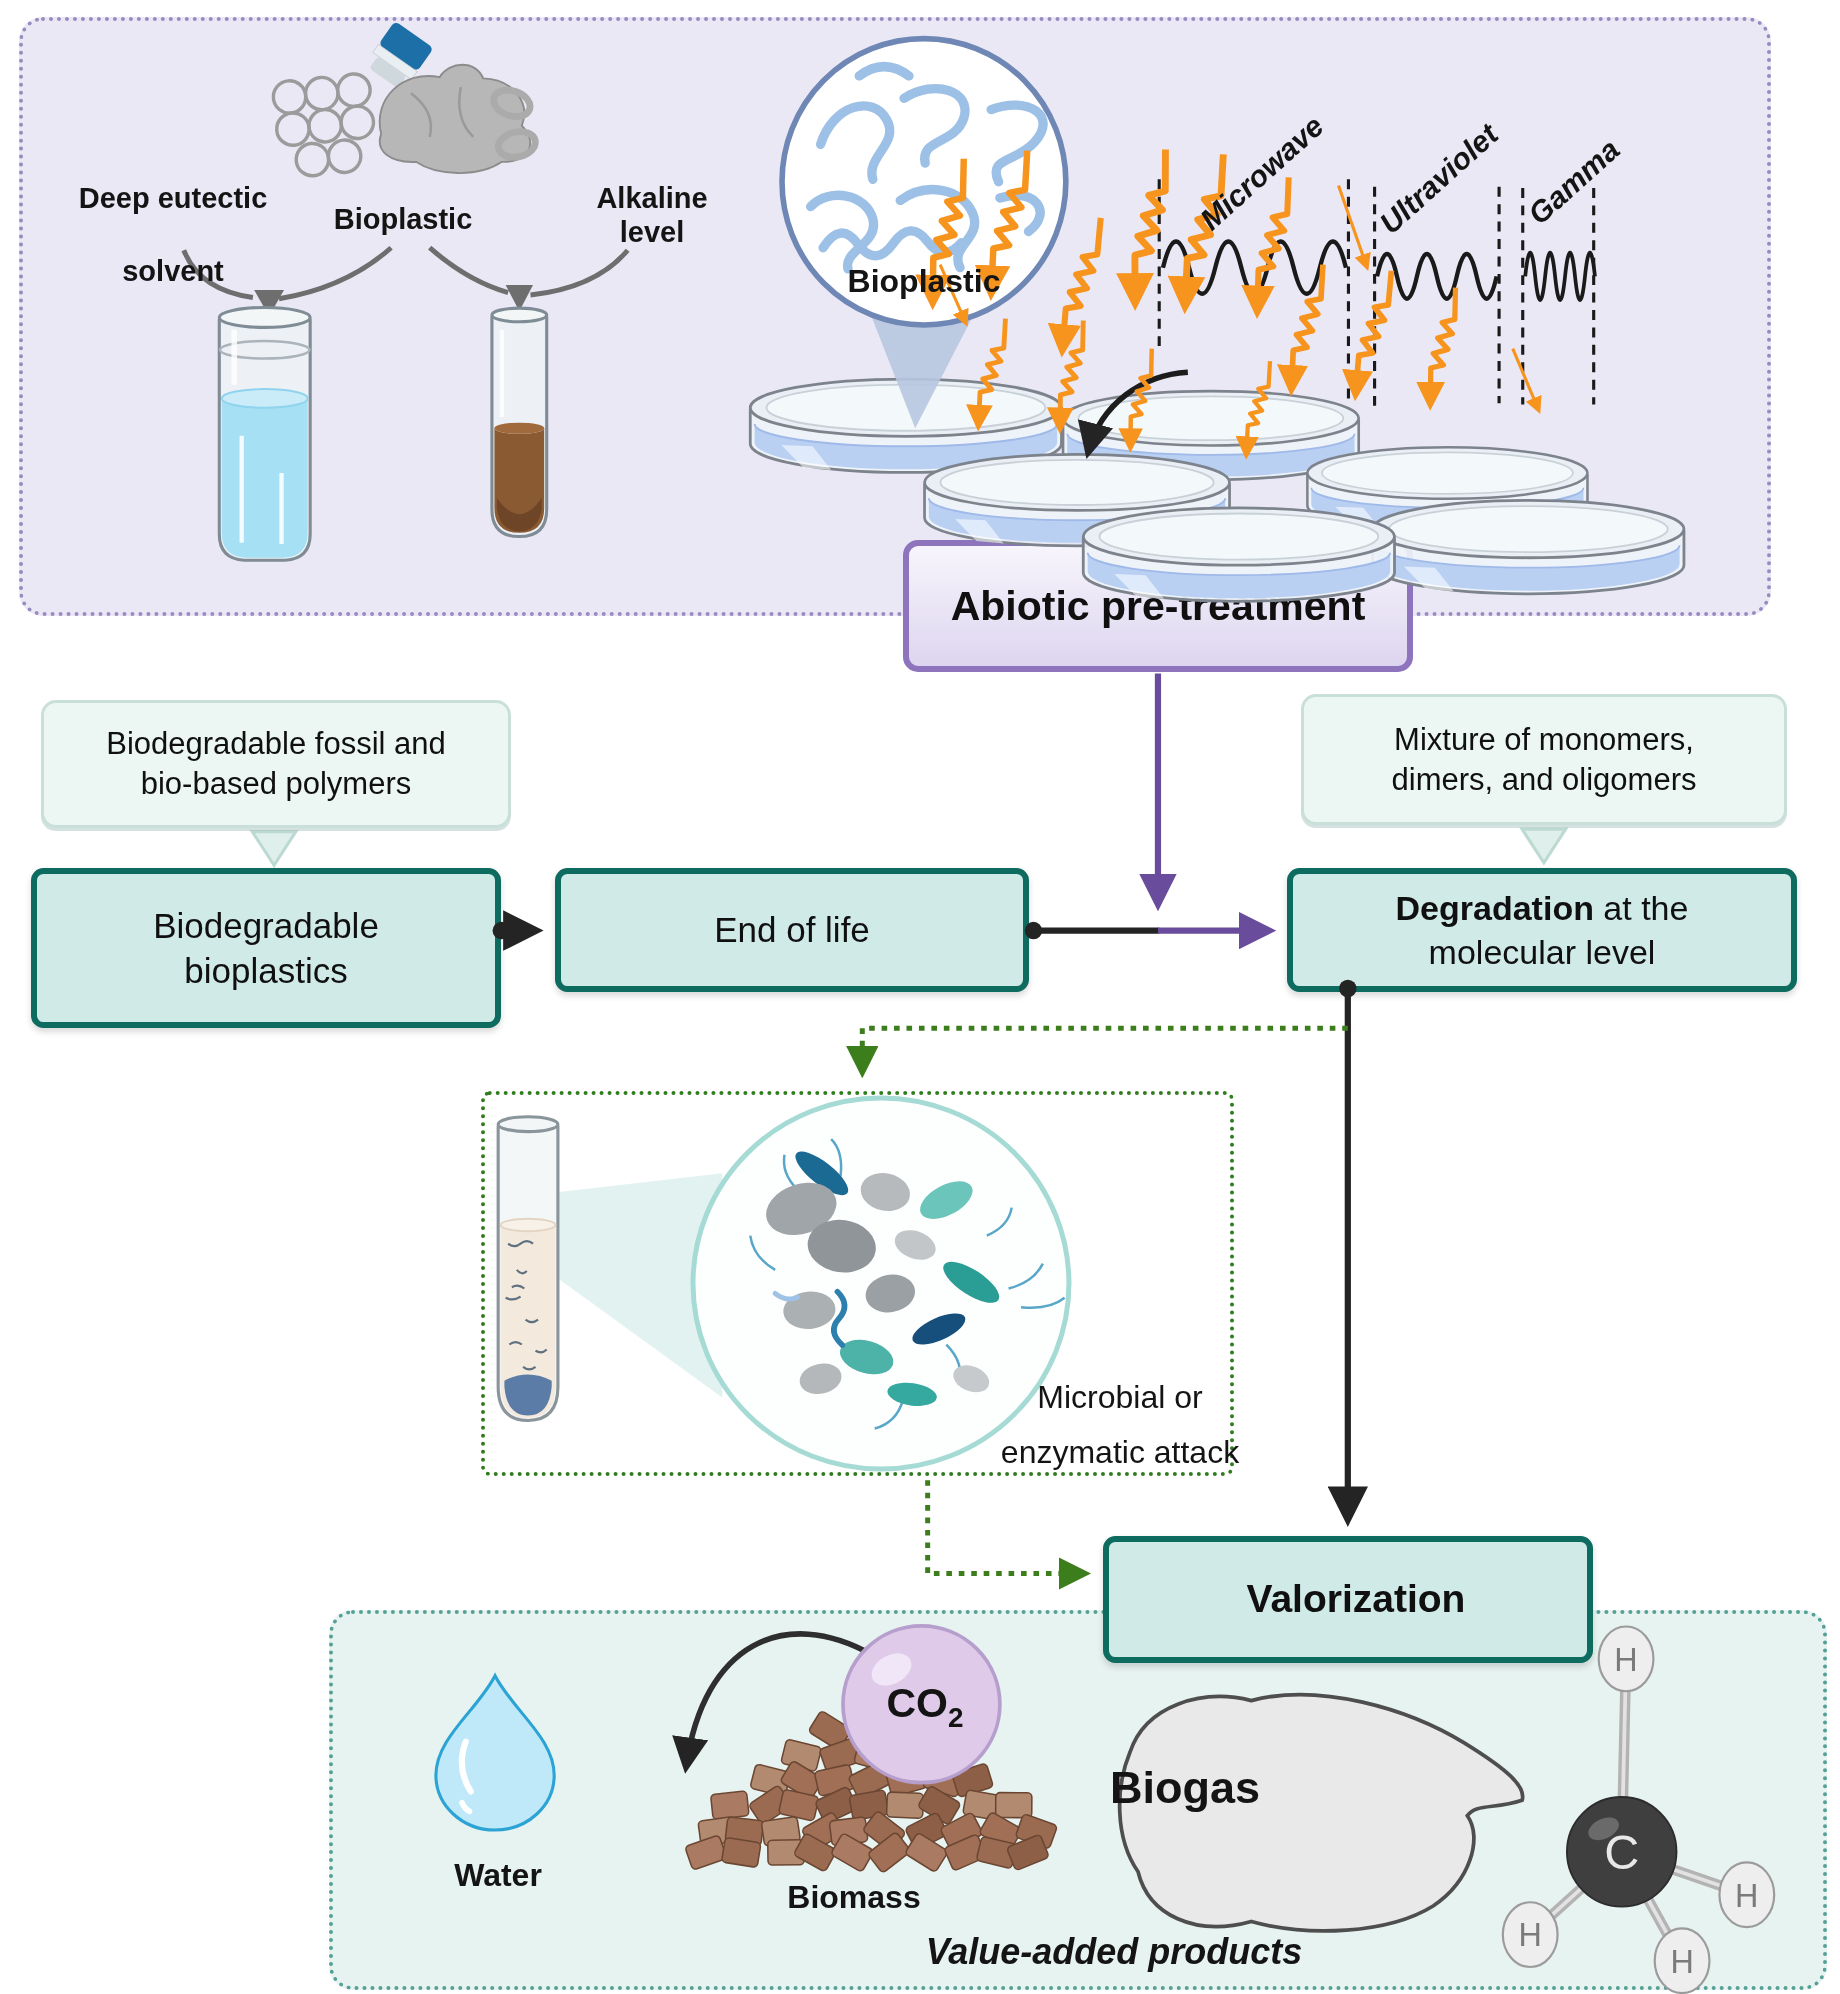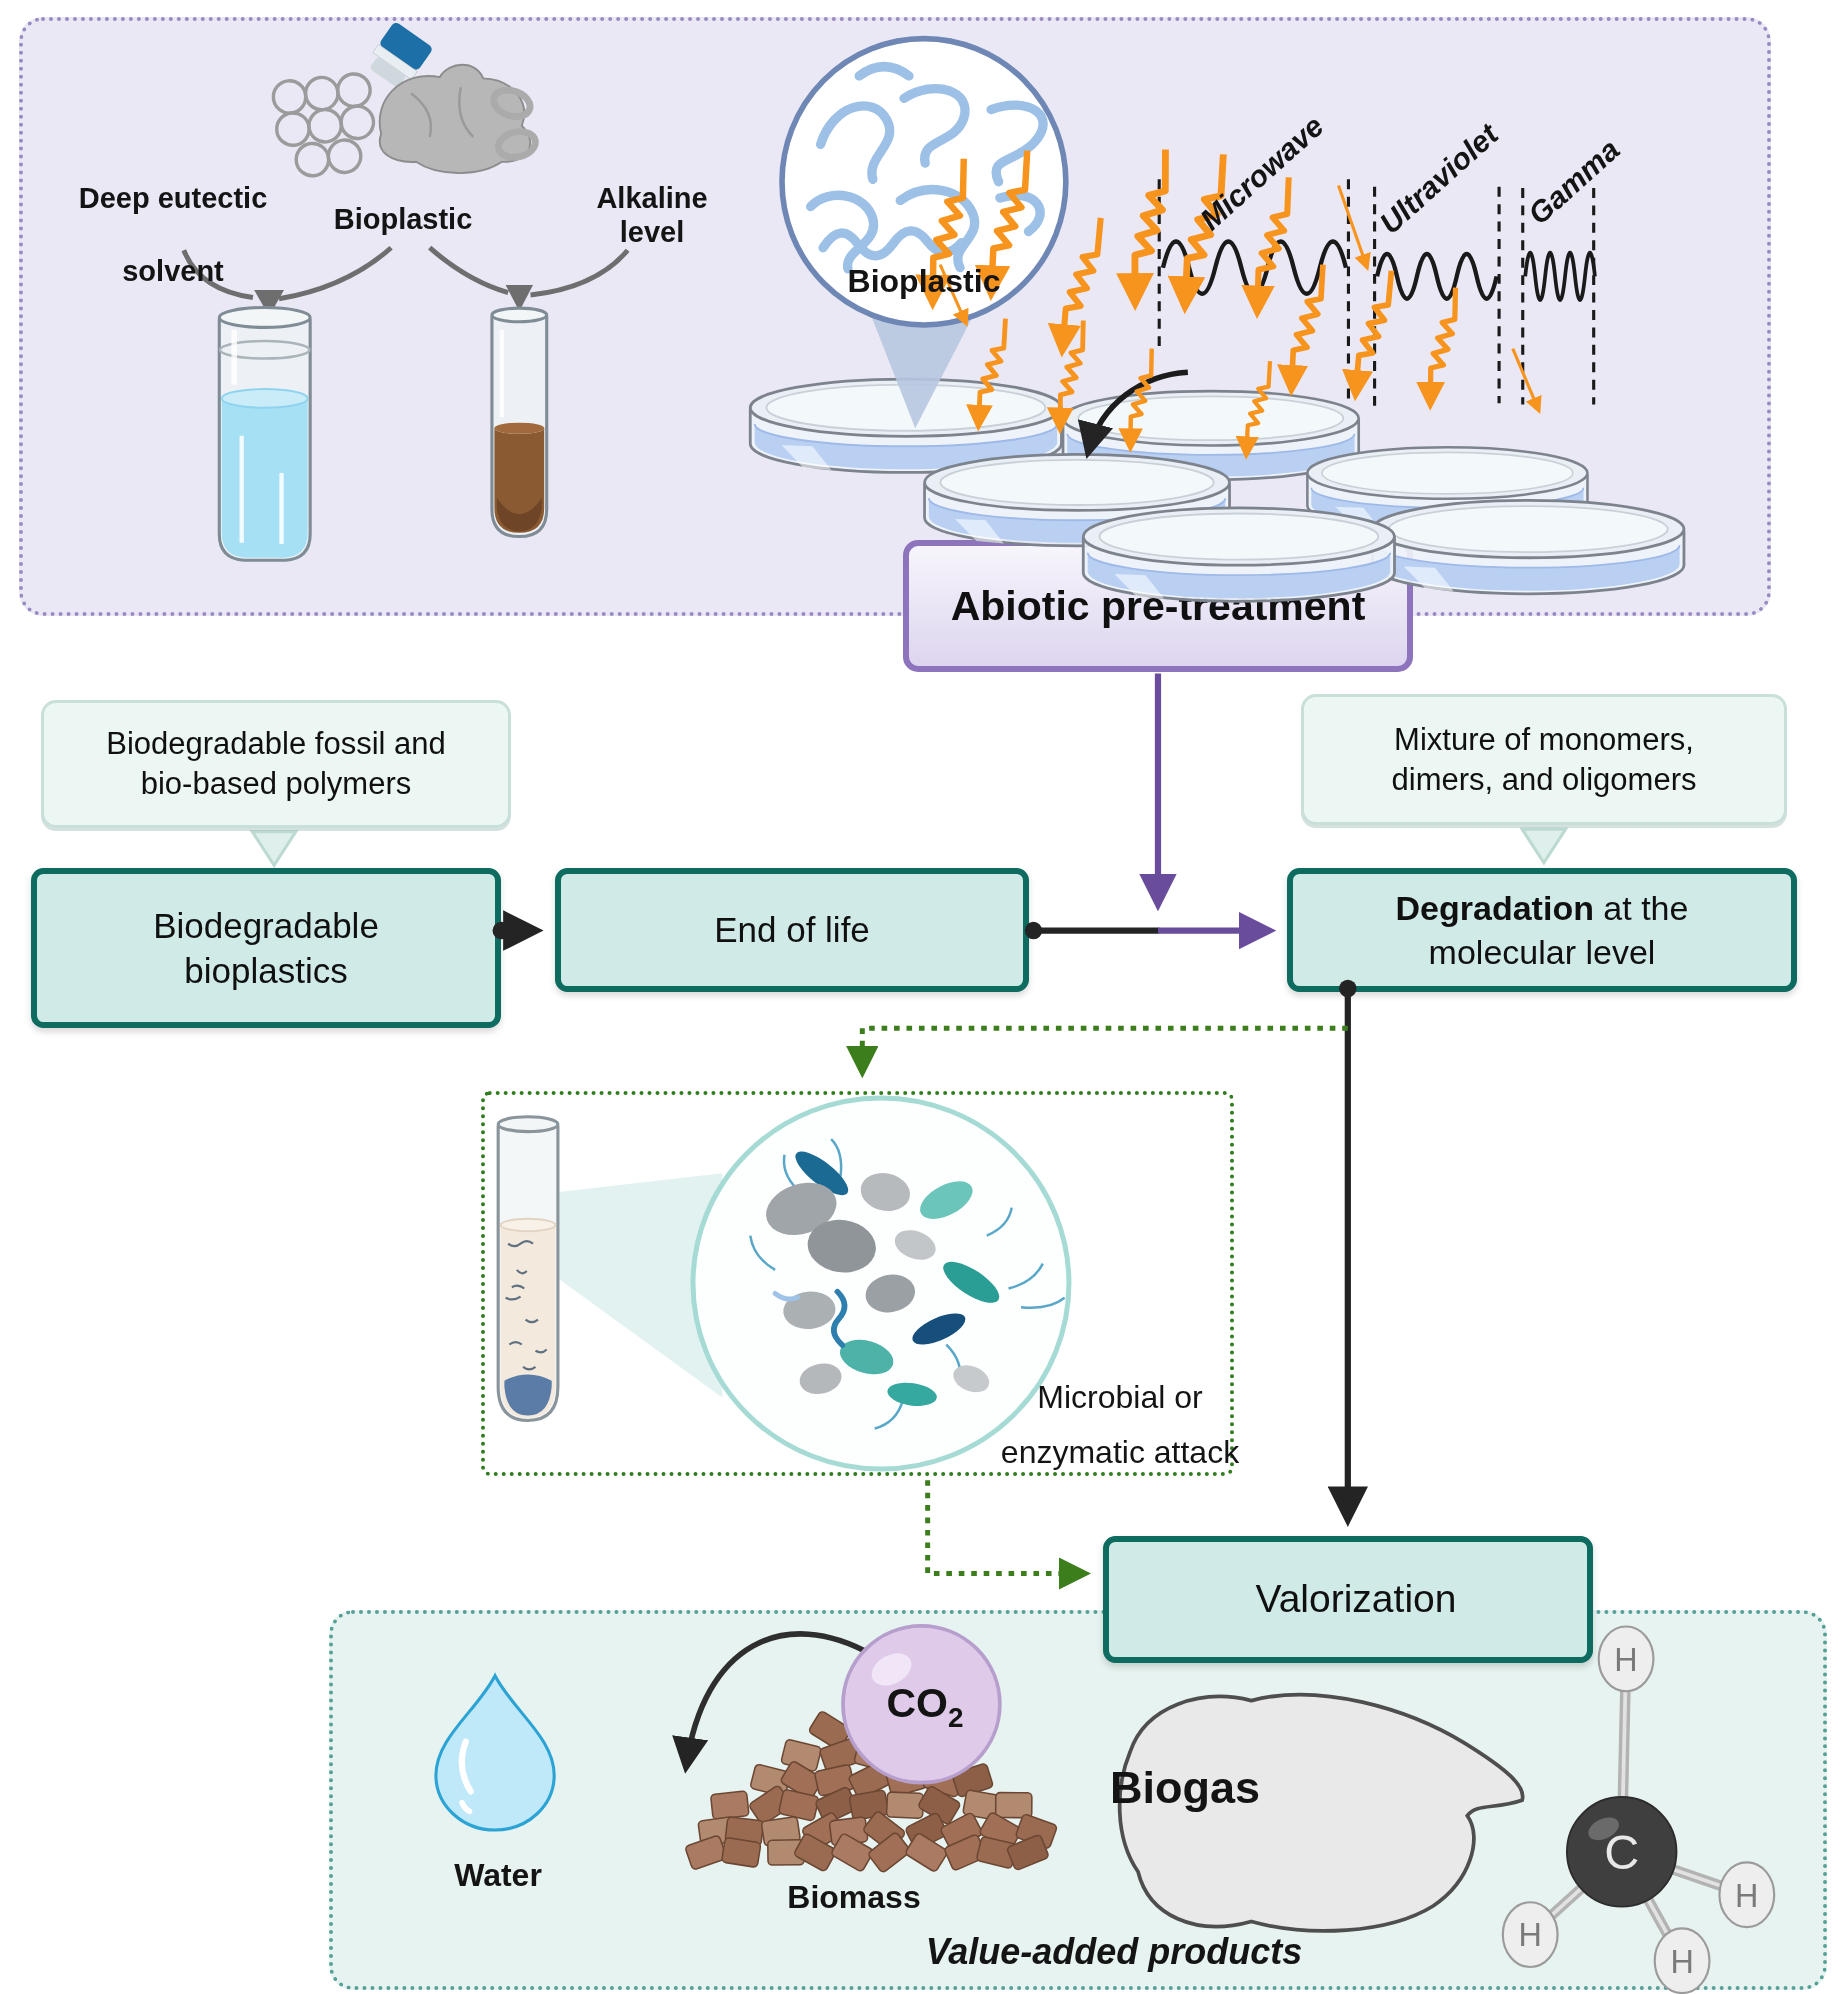"Valorization" .valor { font-weight: 400 -> 700 }
